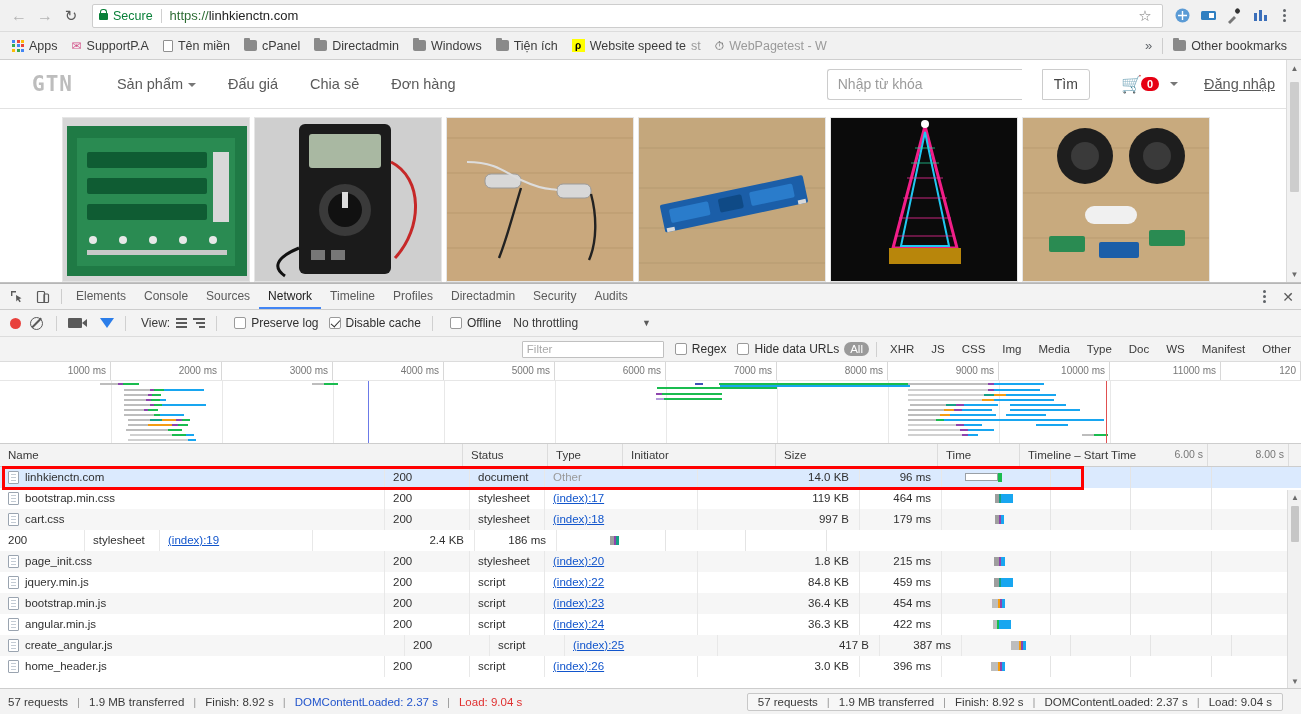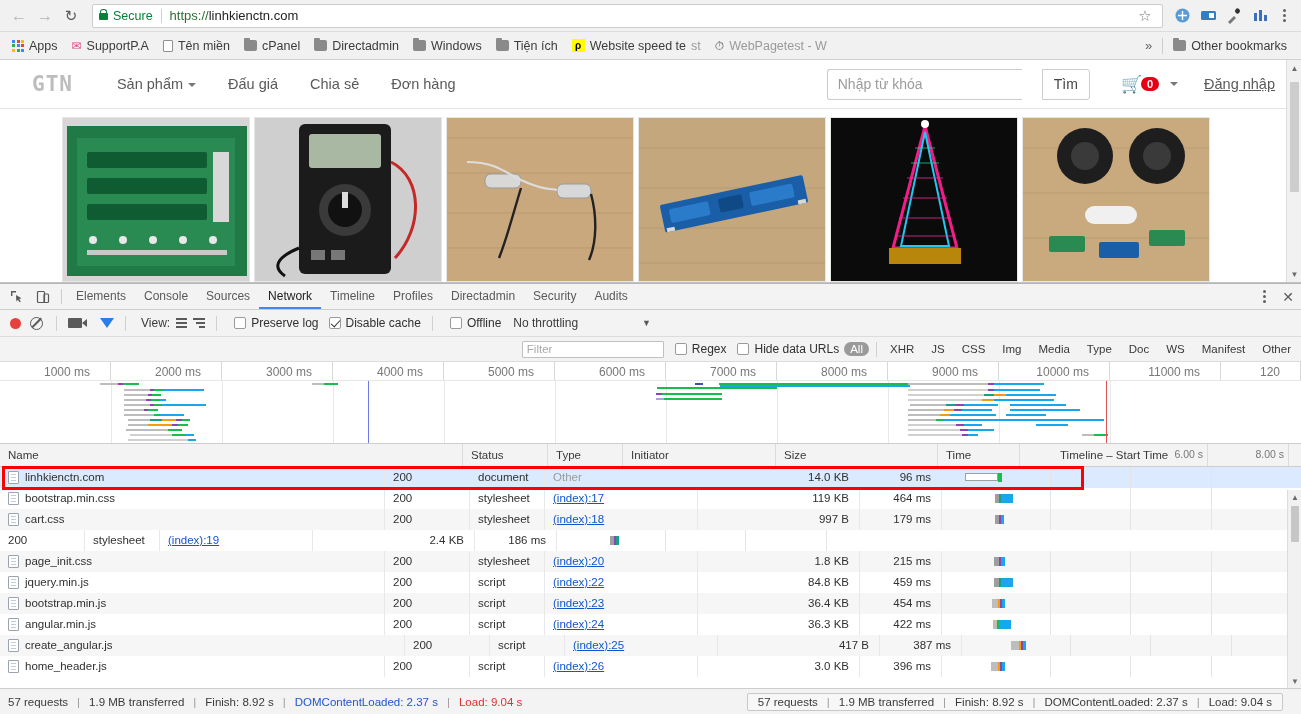"1000 ms" .ov-tick span { font-size: 12px -> 10px; right: 20px -> 4px }
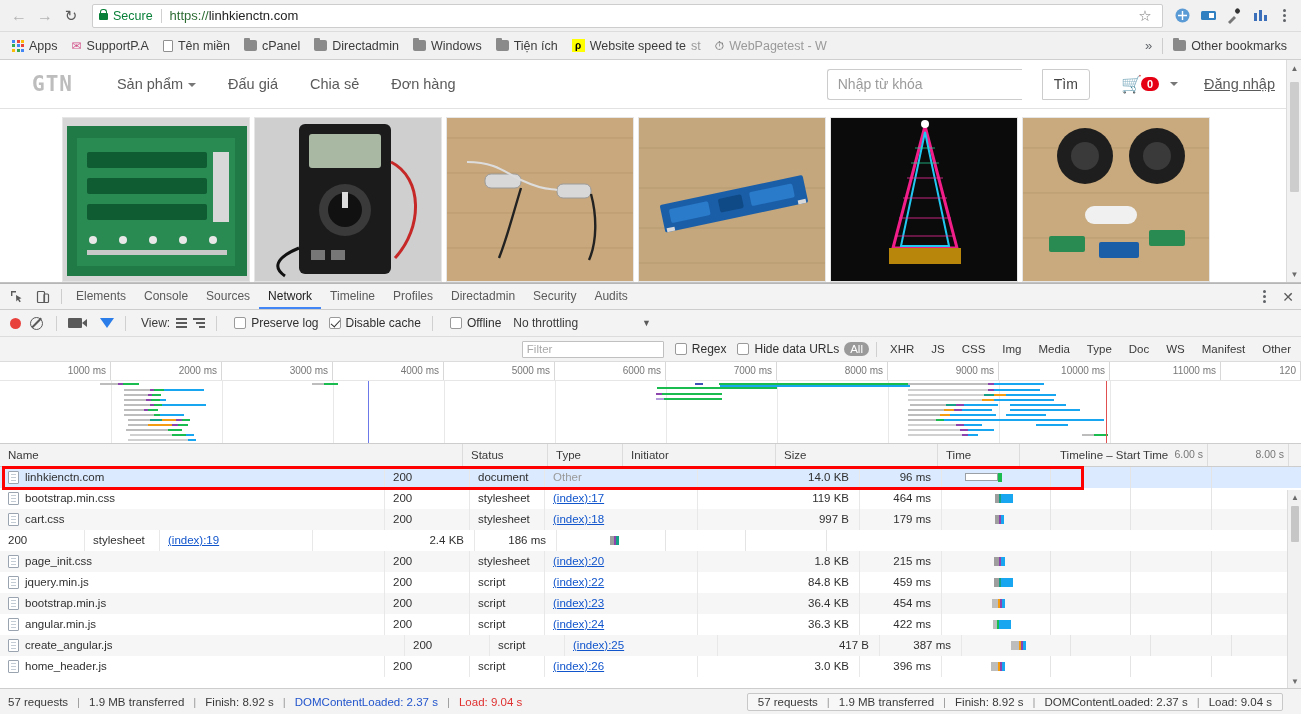"Timeline – Start Time" .wf-head-label { margin-left: 32px -> none }
